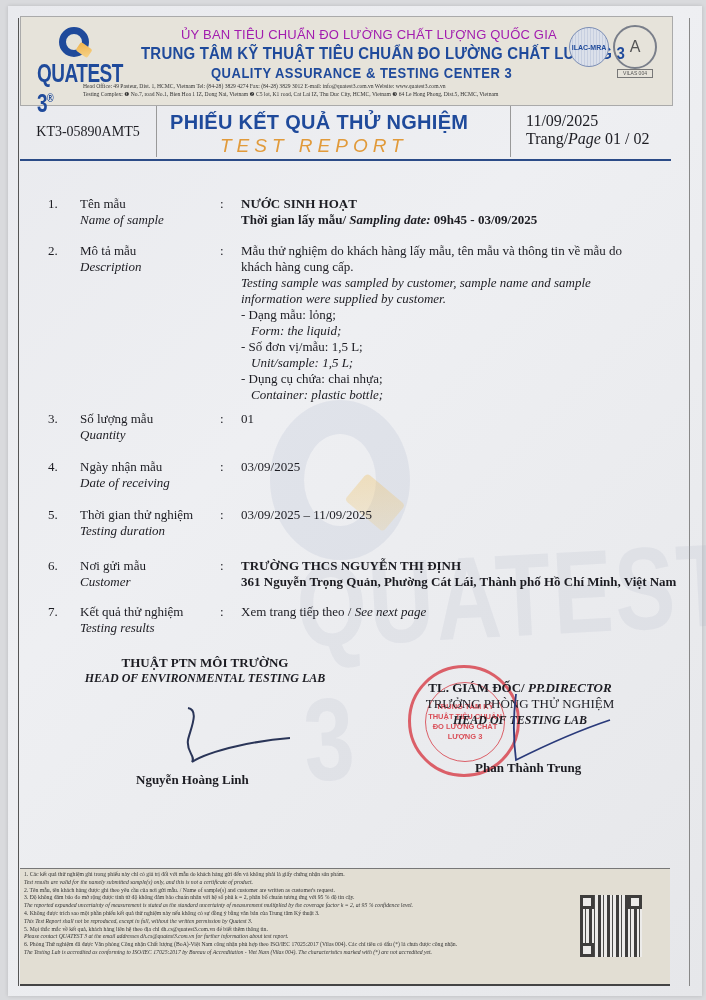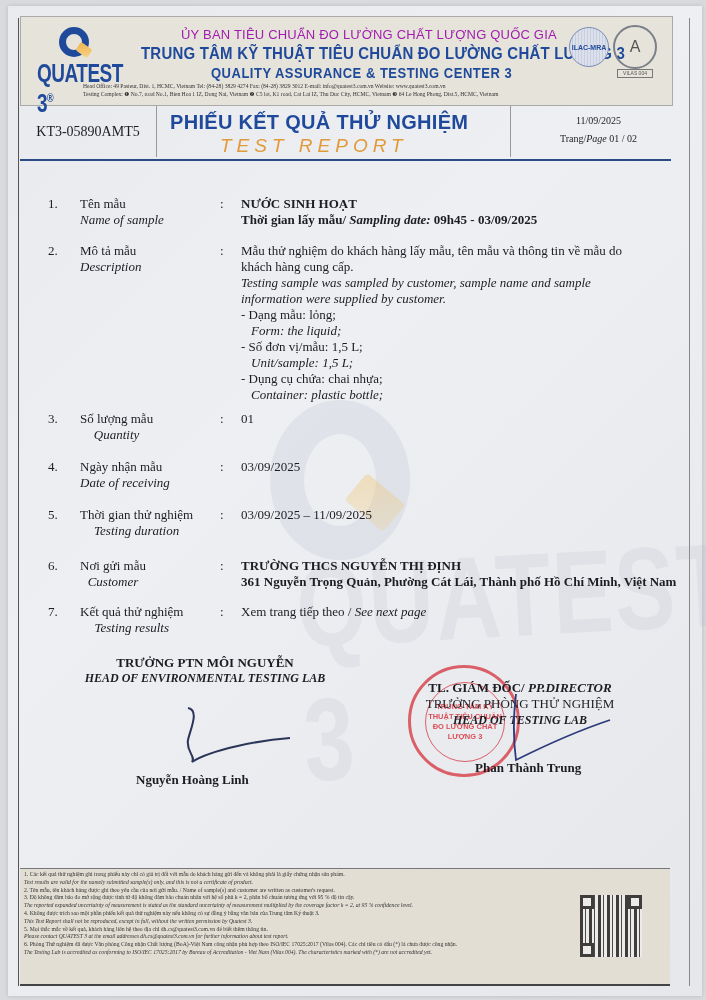"11/09/2025" .tb-meta { font-size: 10px -> 16px; text-align: center -> left }
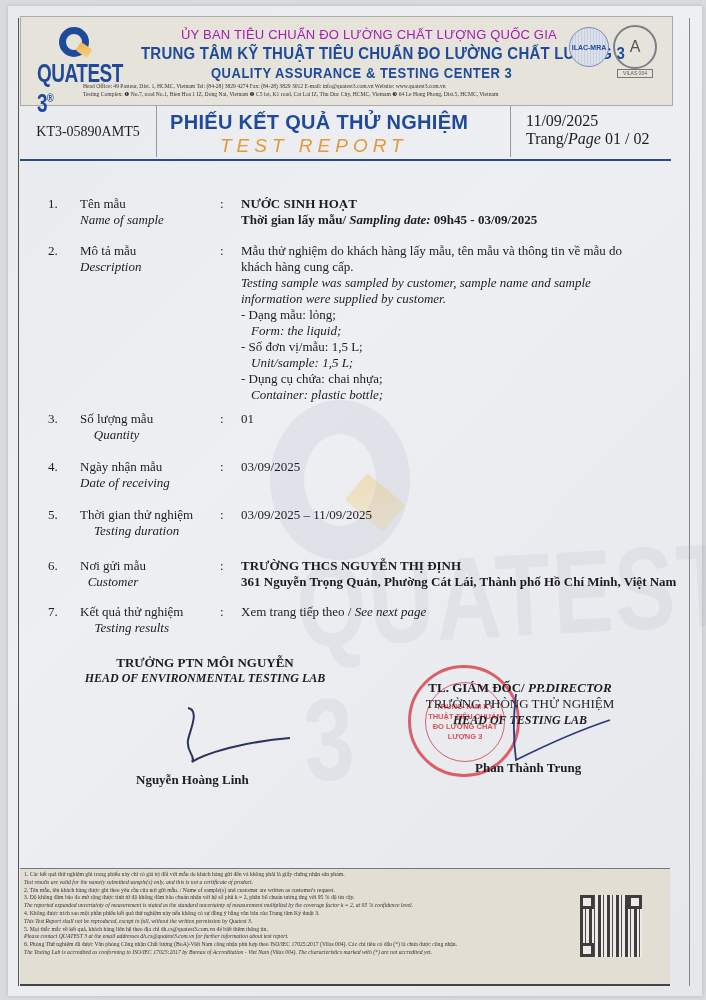"Name of sample" .lbl .en { text-align: center -> none }
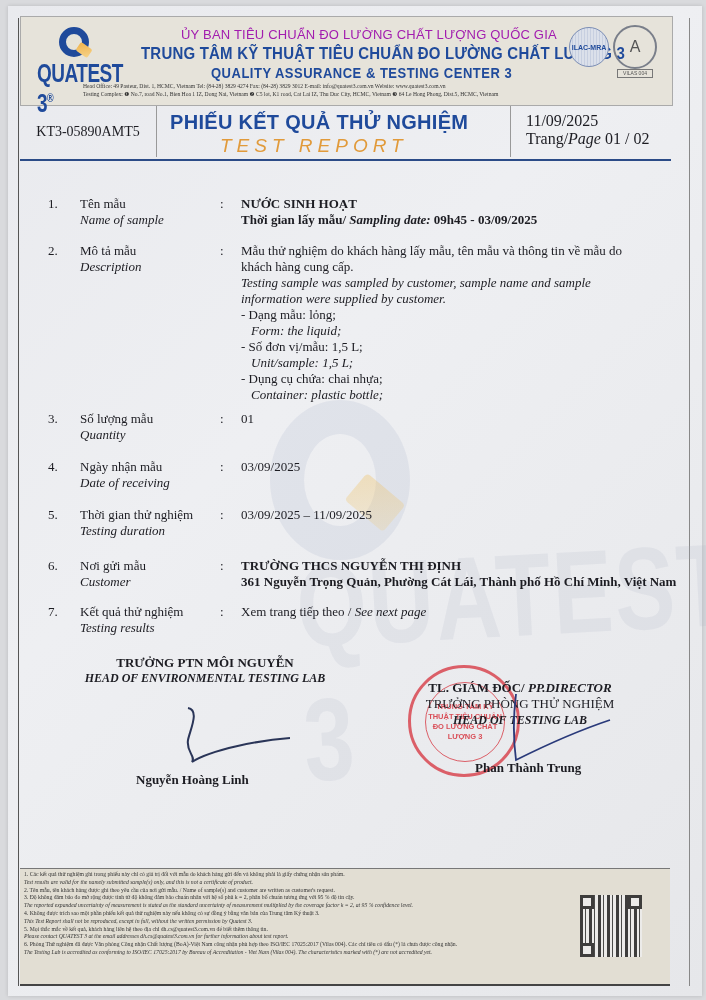"TRƯỞNG PTN MÔI NGUYỄN" div.t1 { text: TRƯỞNG PTN MÔI NGUYỄN -> THUẬT PTN MÔI TRƯỜNG }
